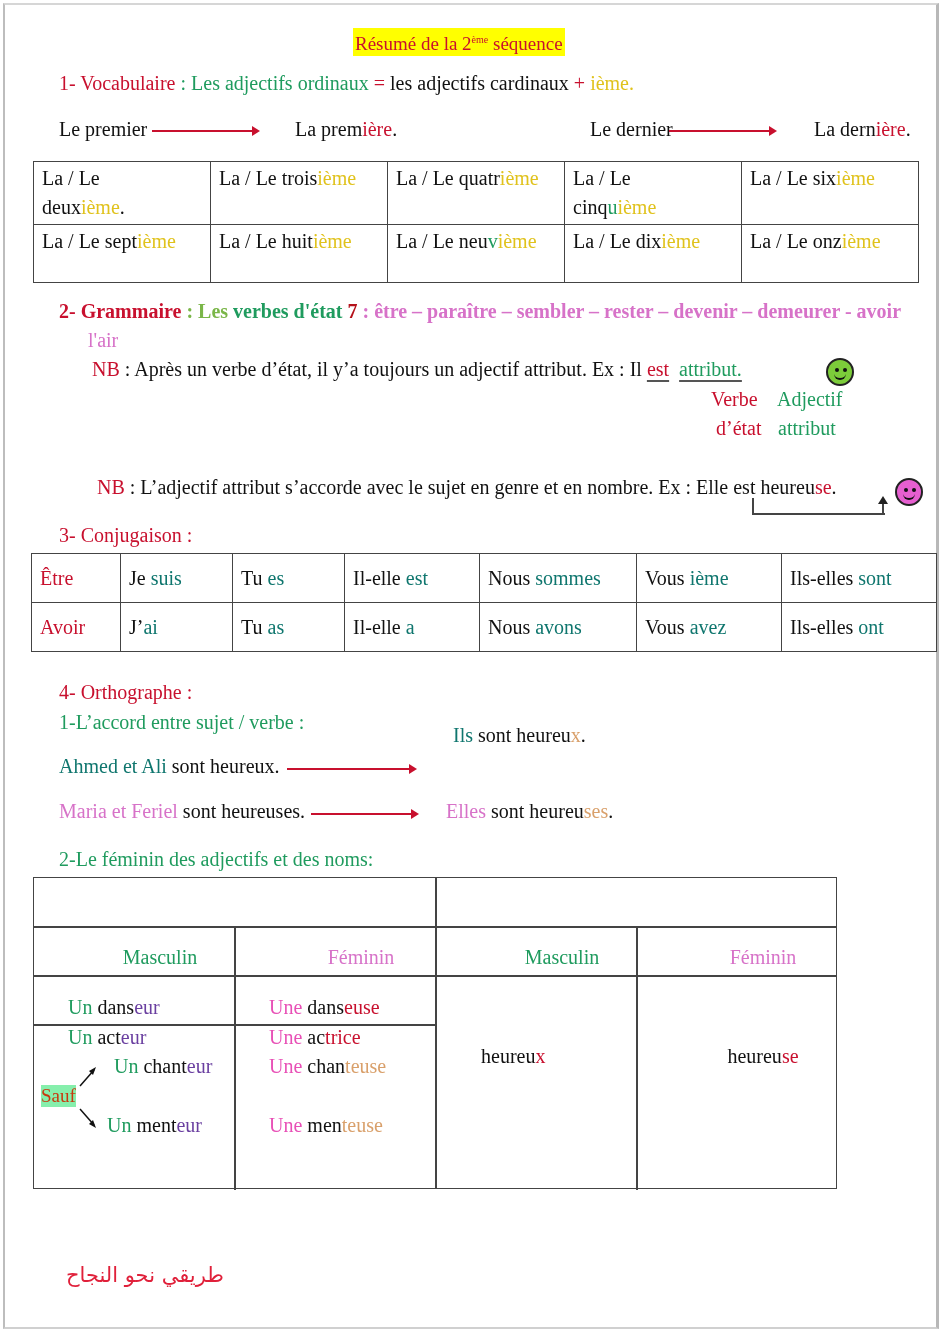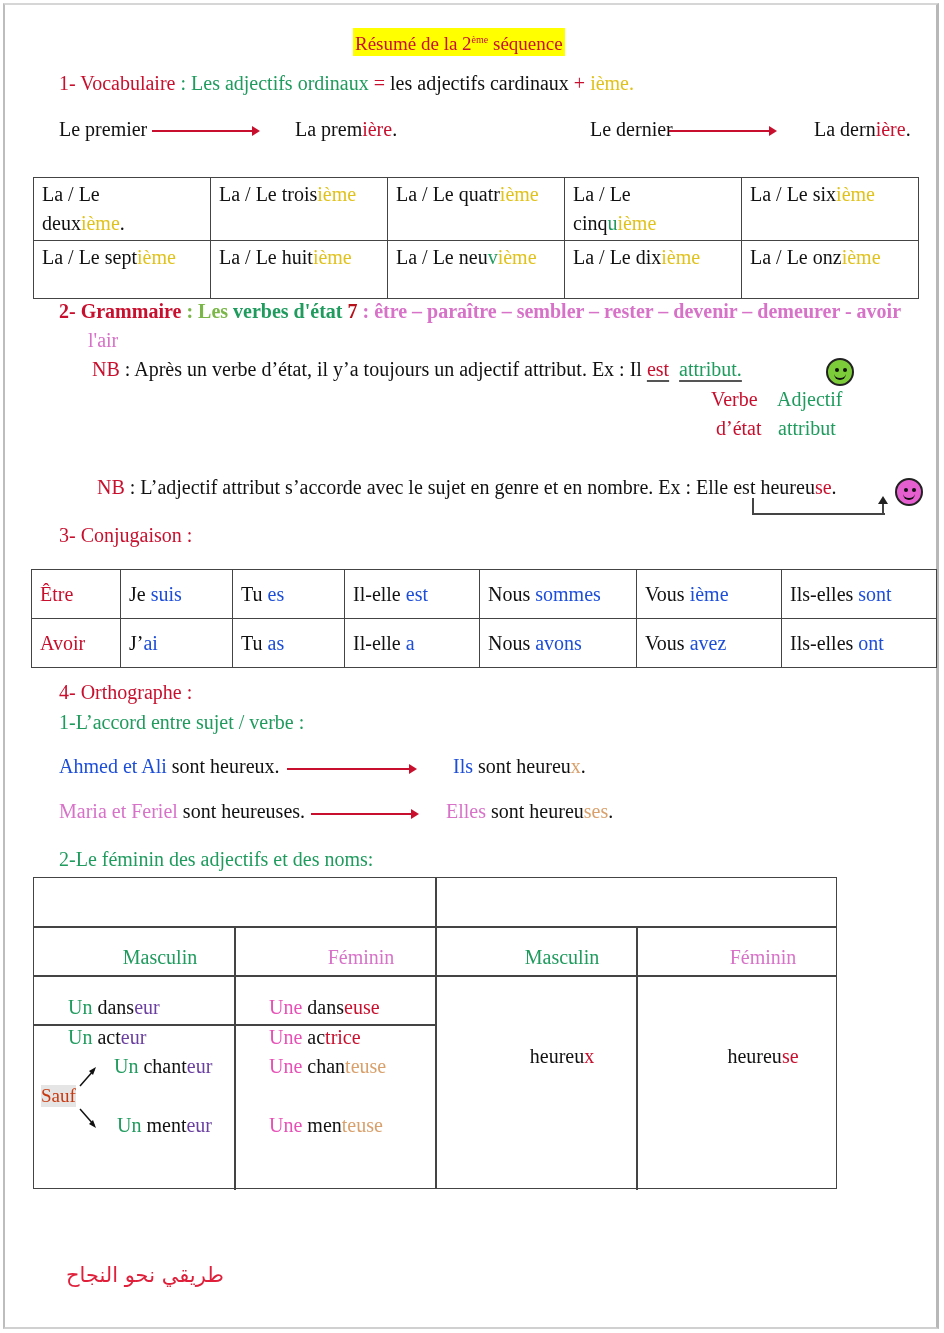"La / Le" table { margin-top: 16px -> none }
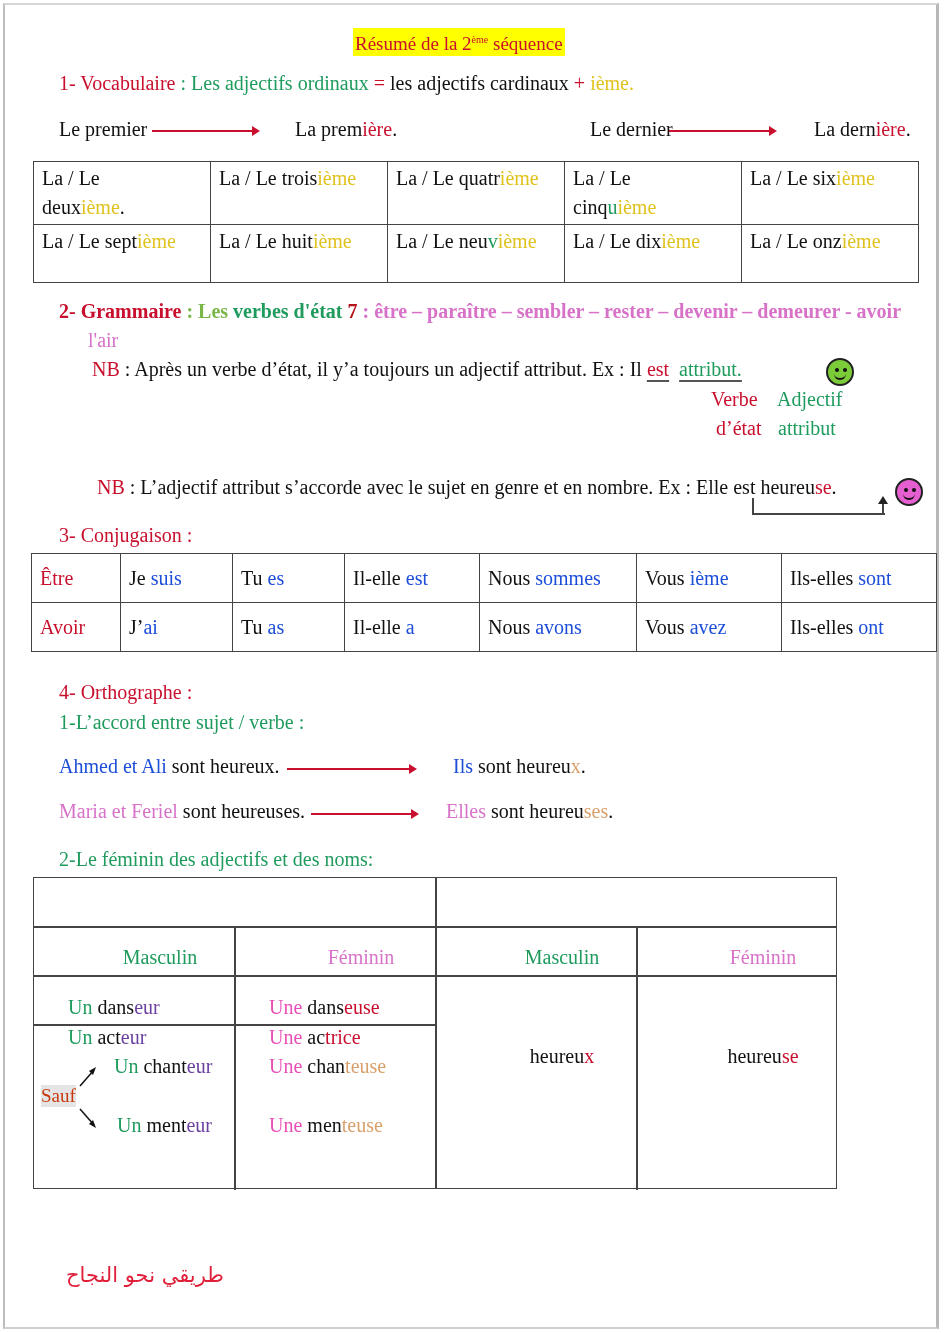"suis" .blue { color: #1d4ed8 -> #0f766e }
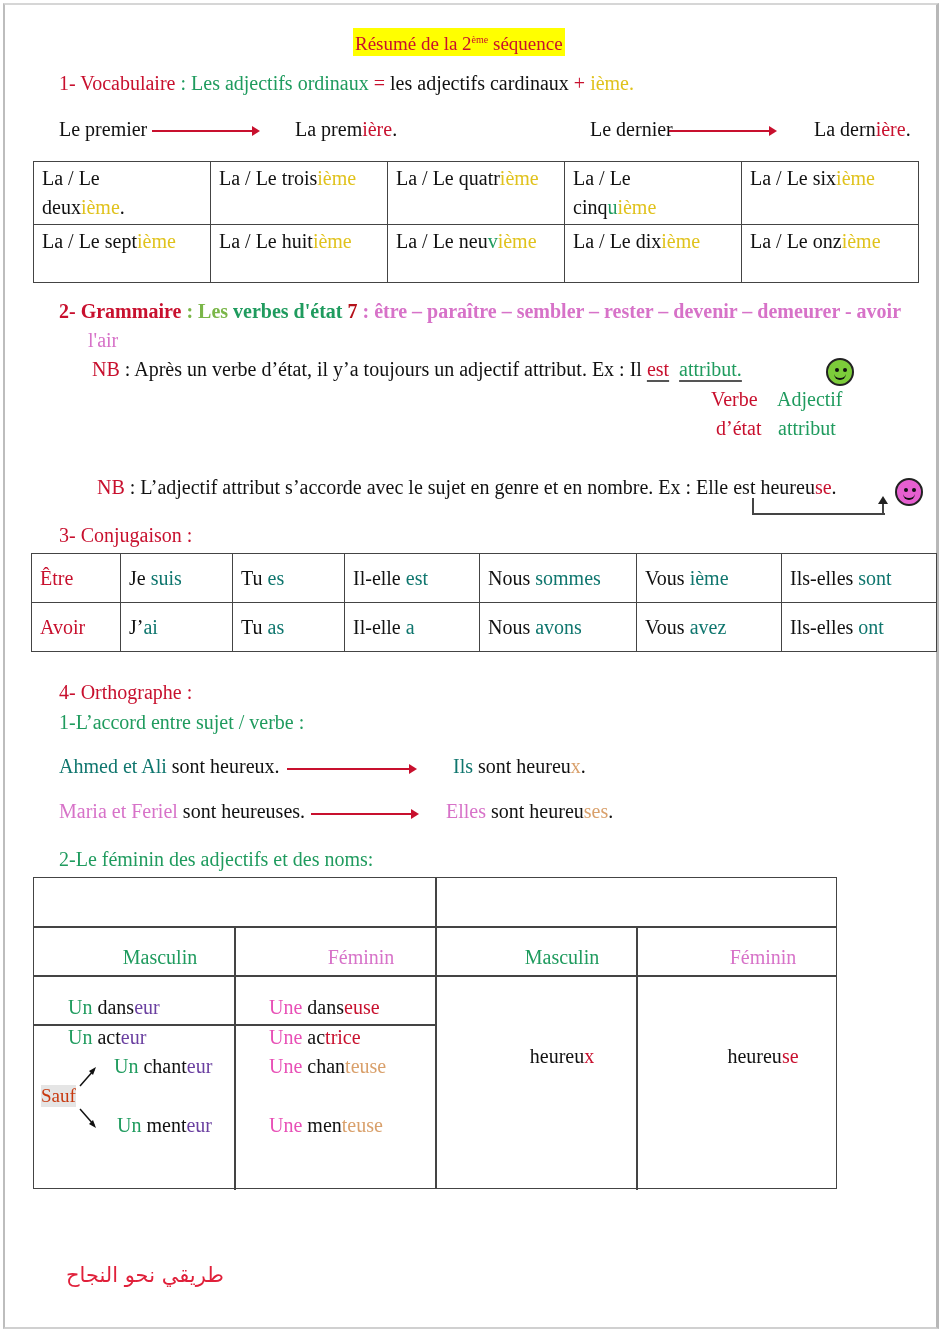"Ils sont heureux." div.abs { top: 755px -> 724px }
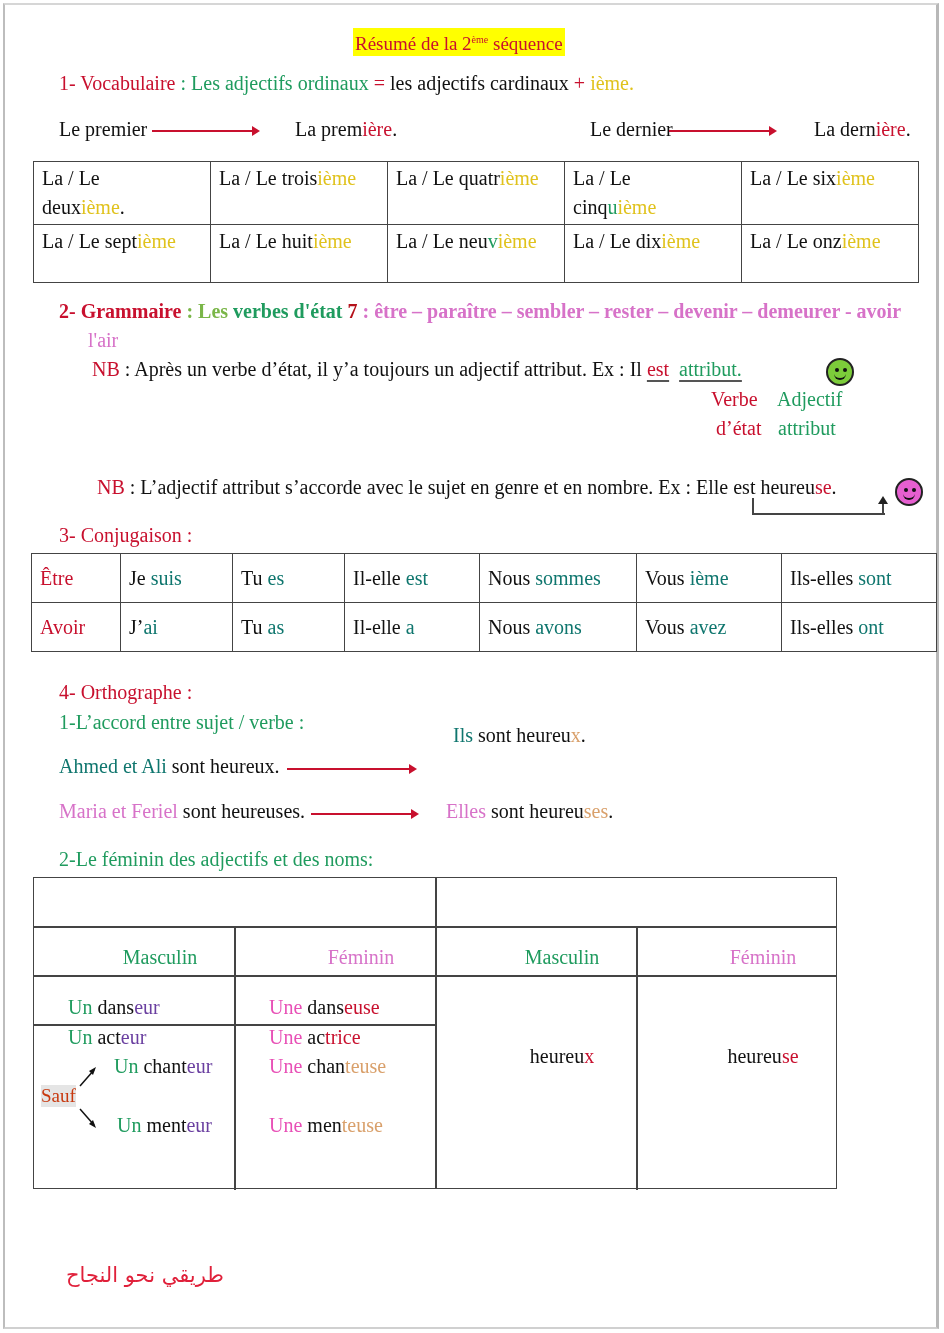"heureux" div.abs { left: 402px -> 421px; text-align: center -> left }
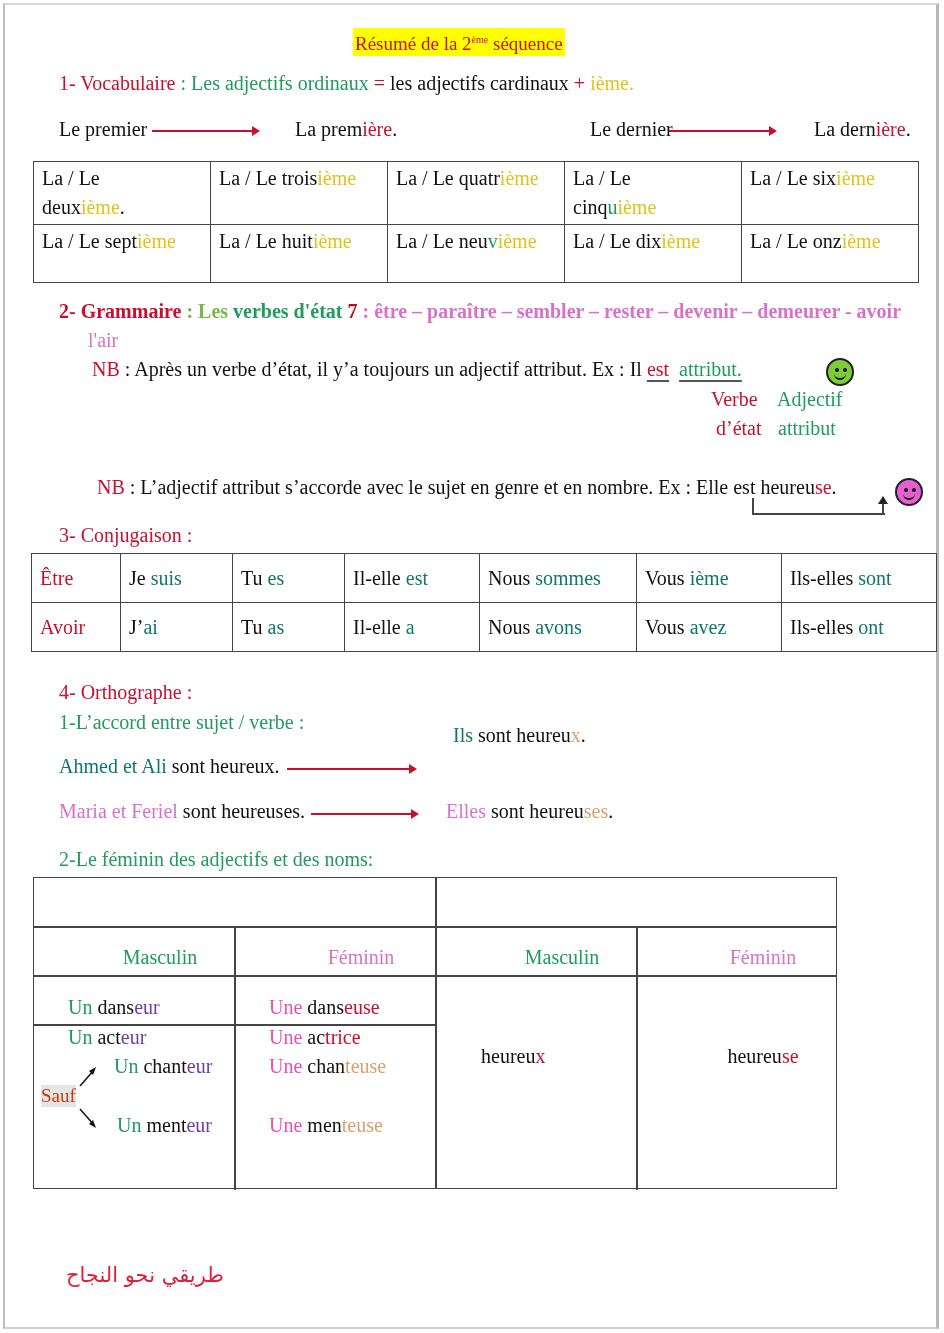"Sauf" .highlight { background: #e5e5e5 -> #86efac }
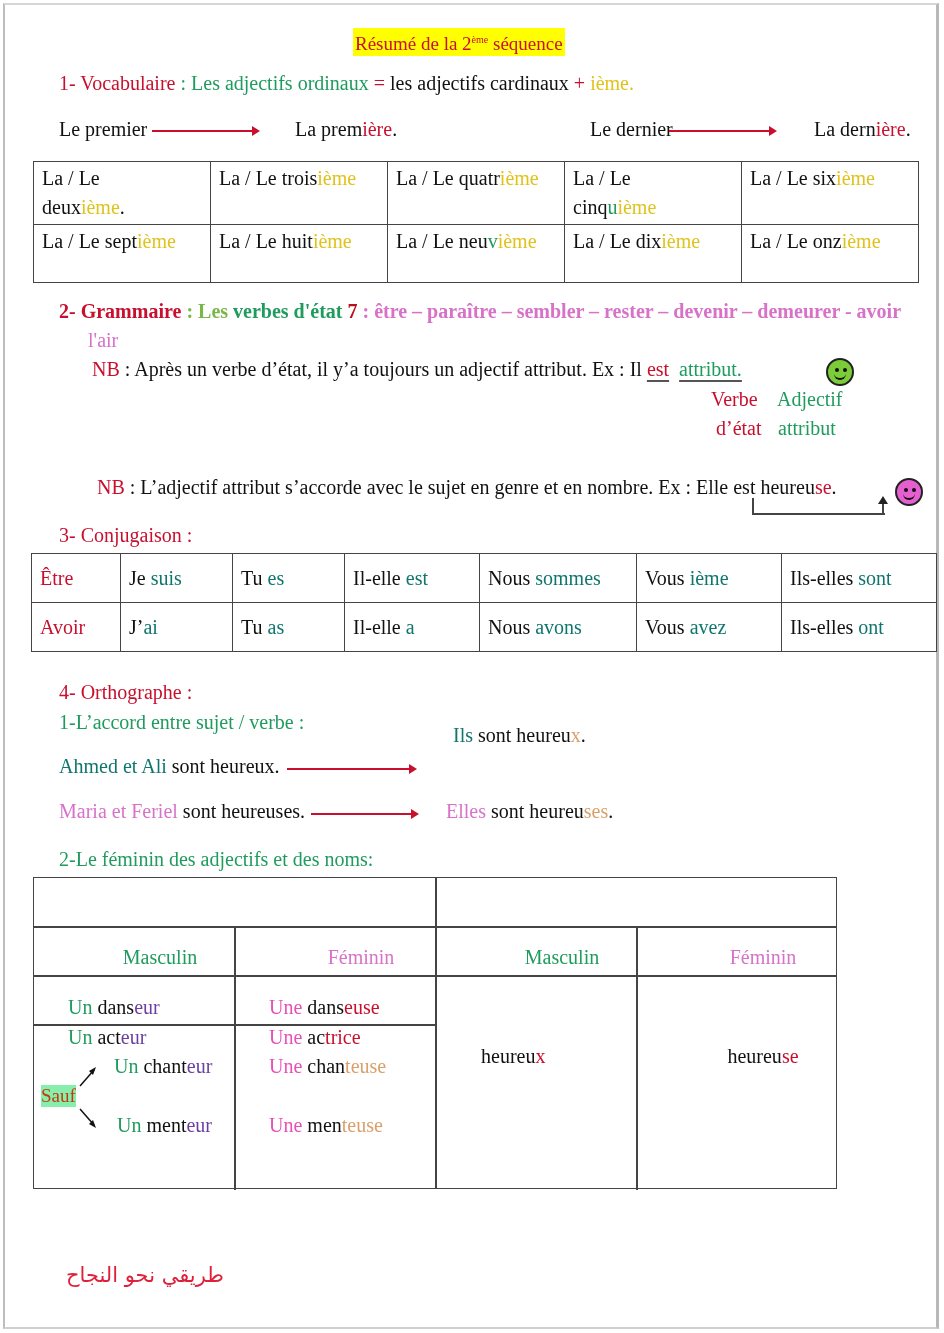"Un menteur" div.abs { left: 57px -> 47px }
